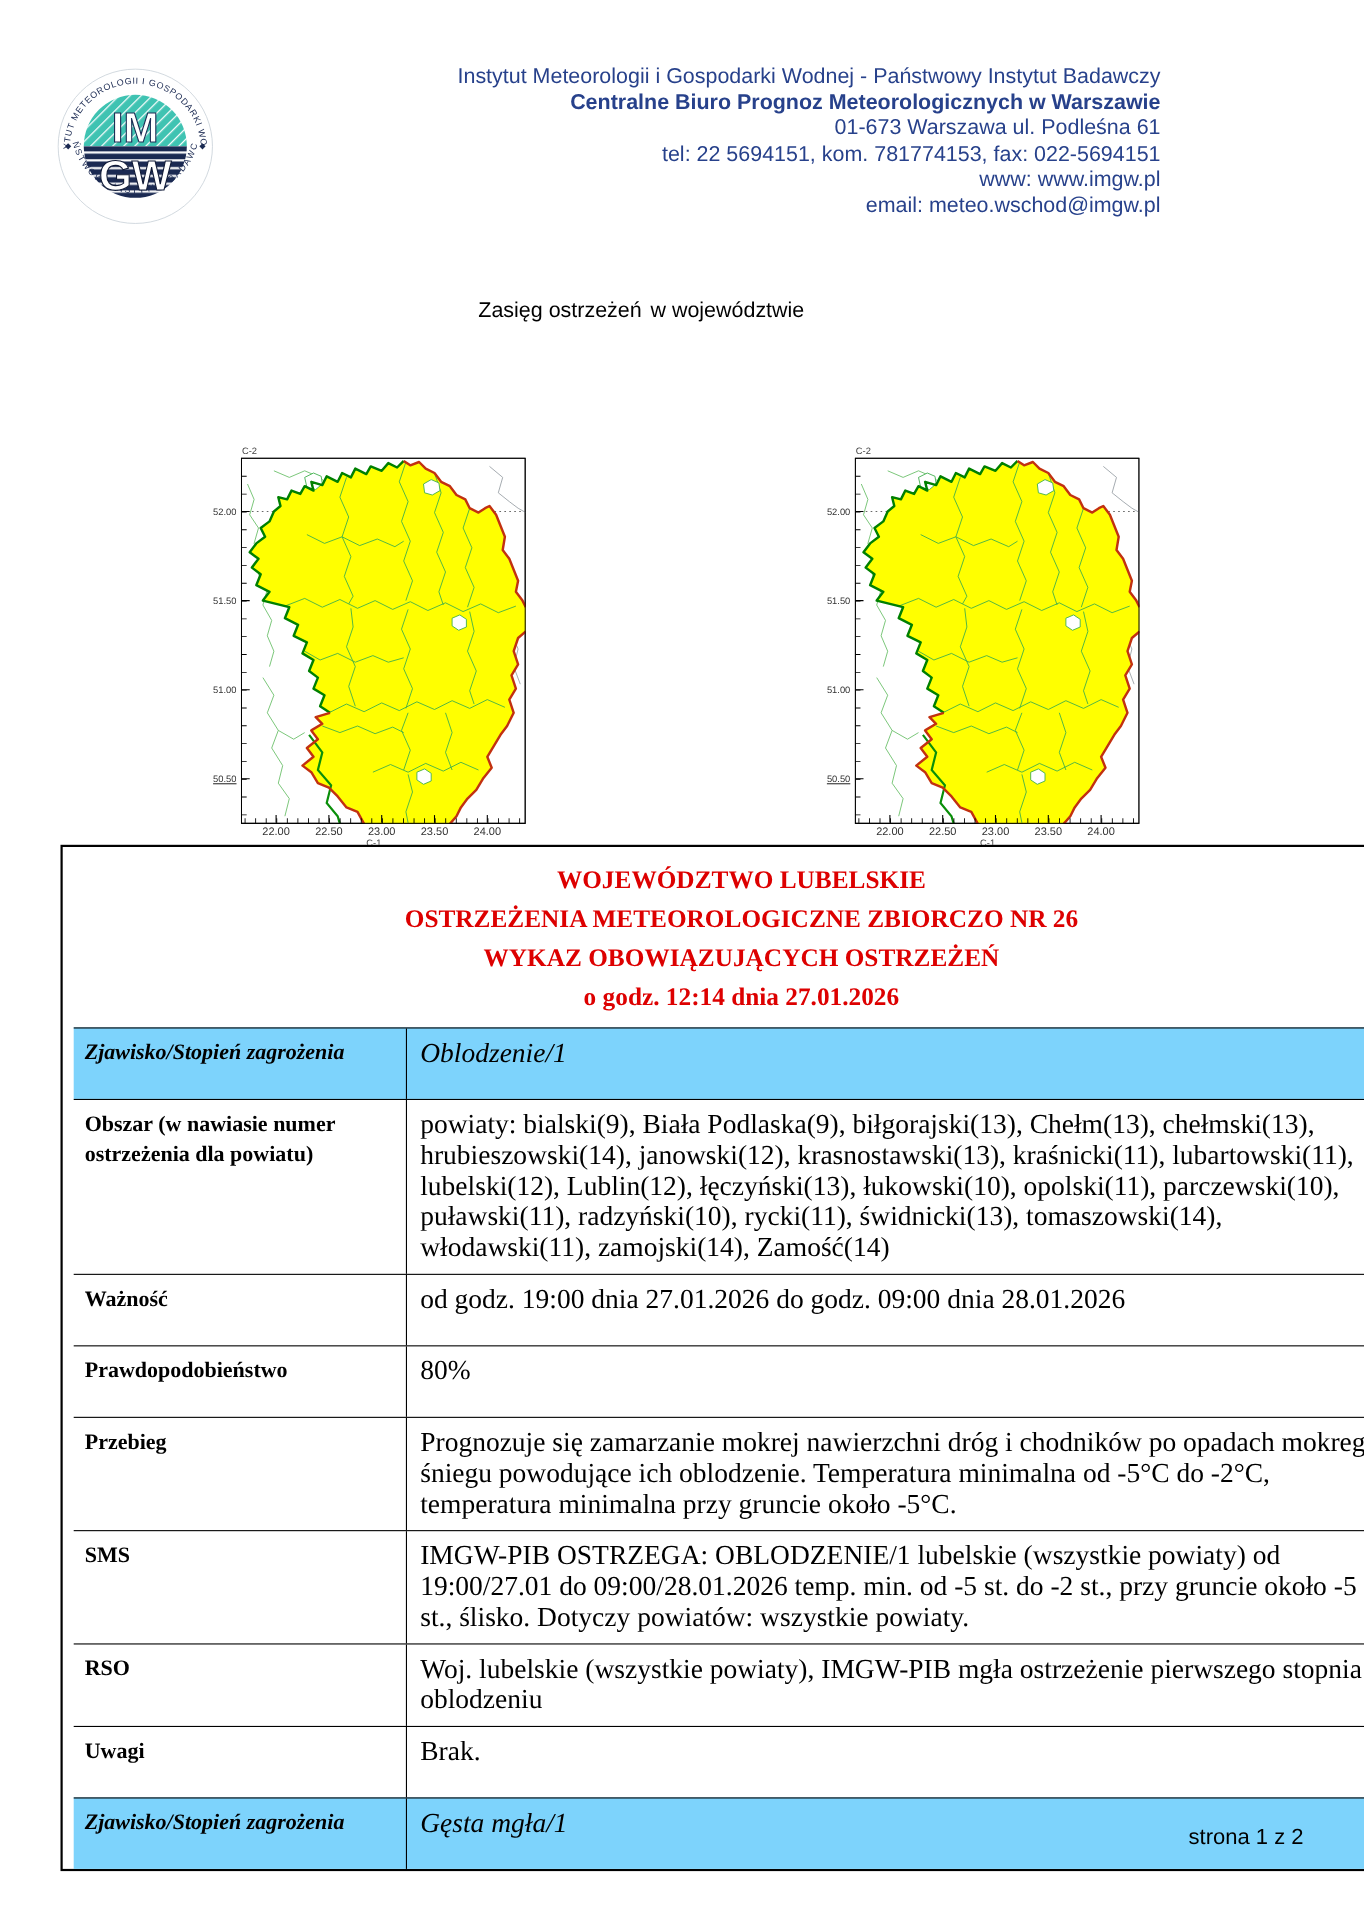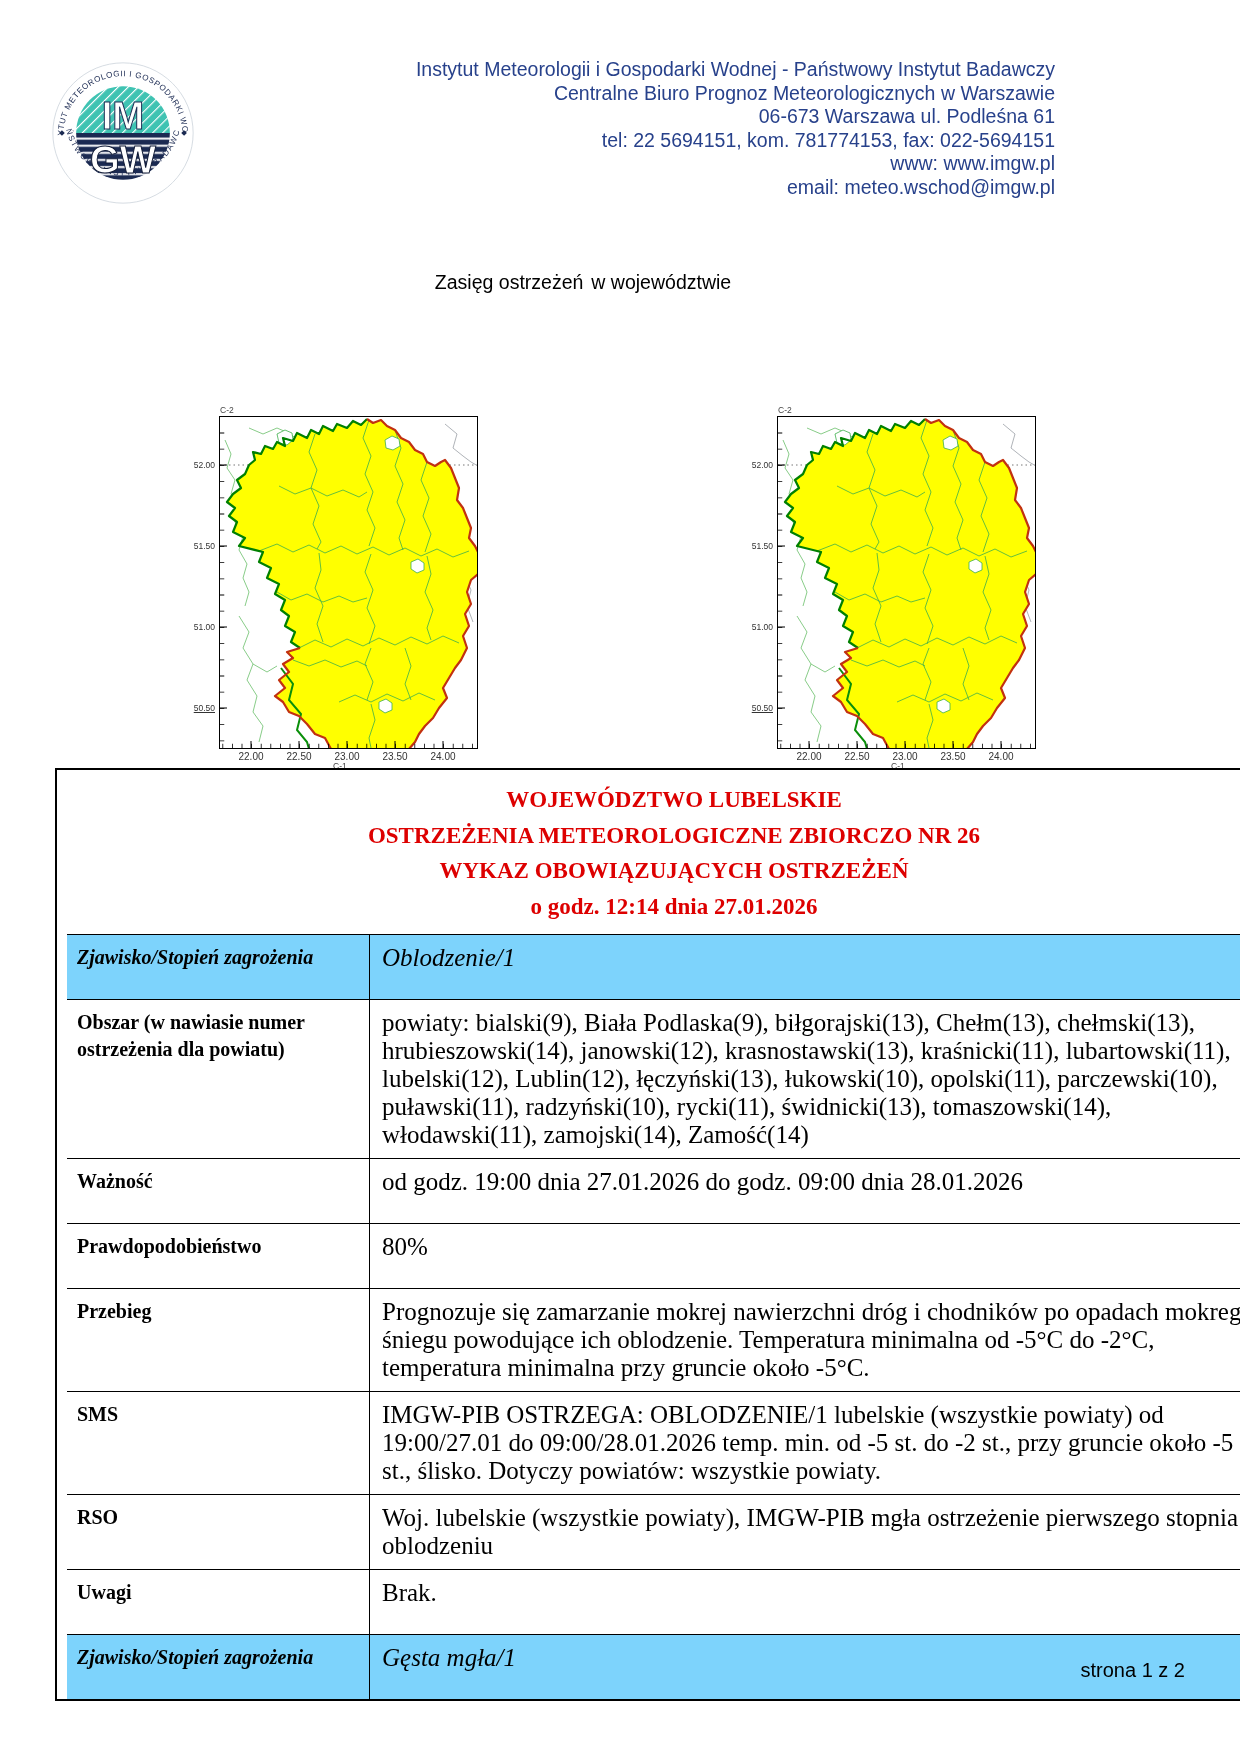"Centralne Biuro Prognoz" .hdr .b { font-weight: normal -> bold }
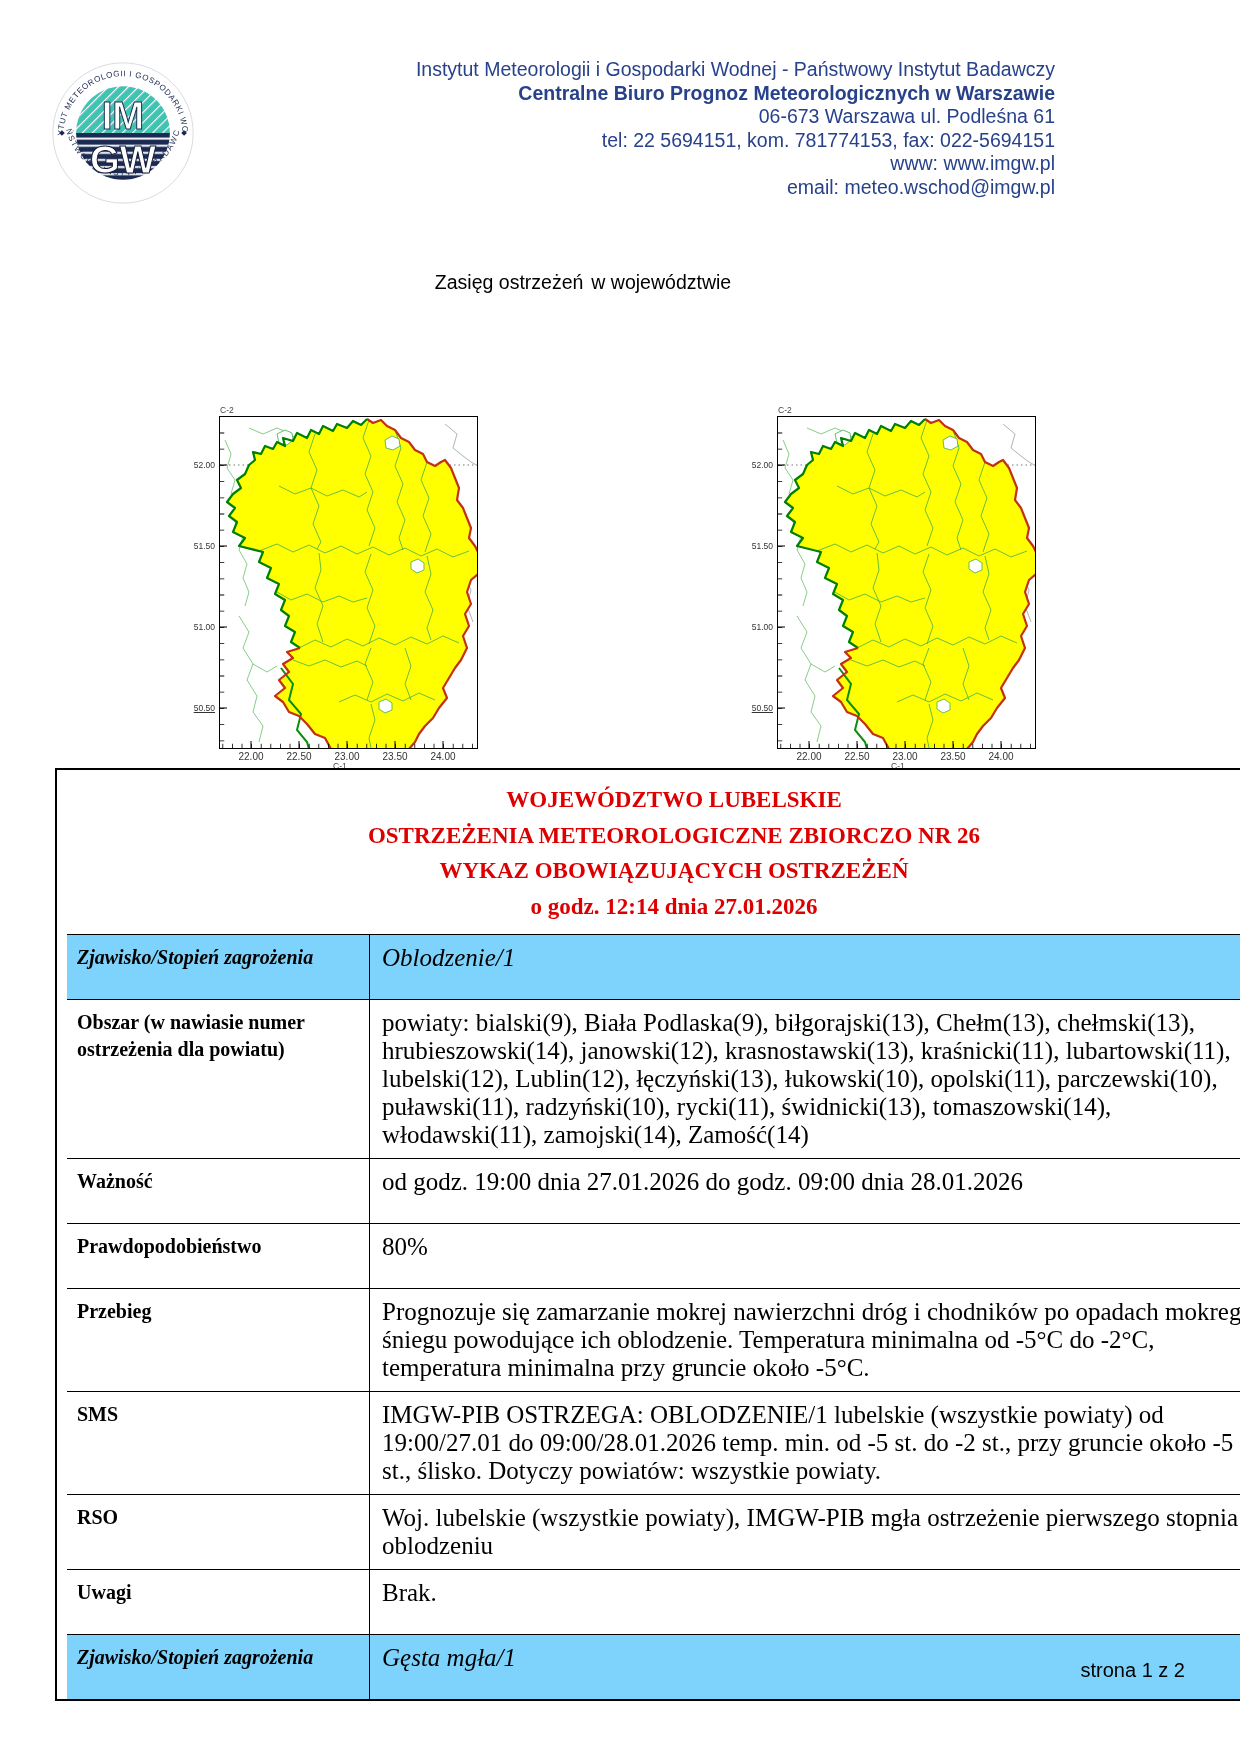"06-673 Warszawa ul. Podleśna 61" div { text: 06-673 -> 01-673 }
